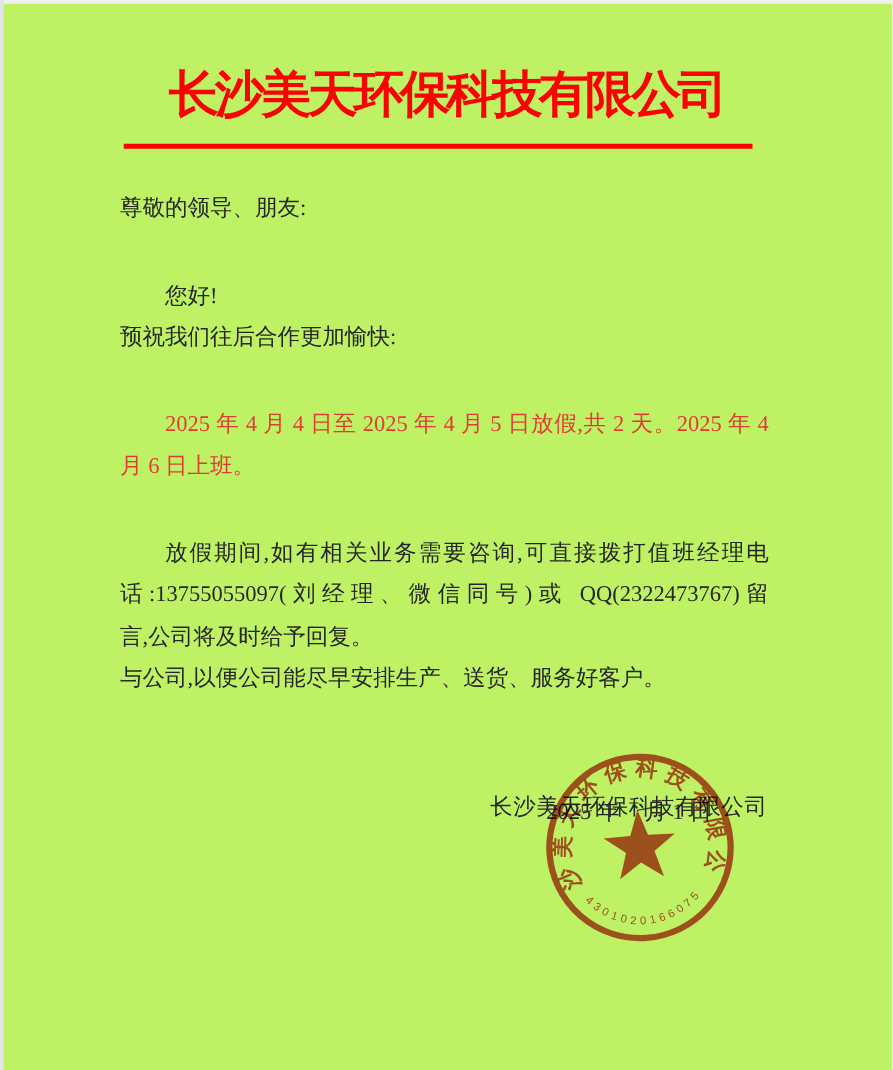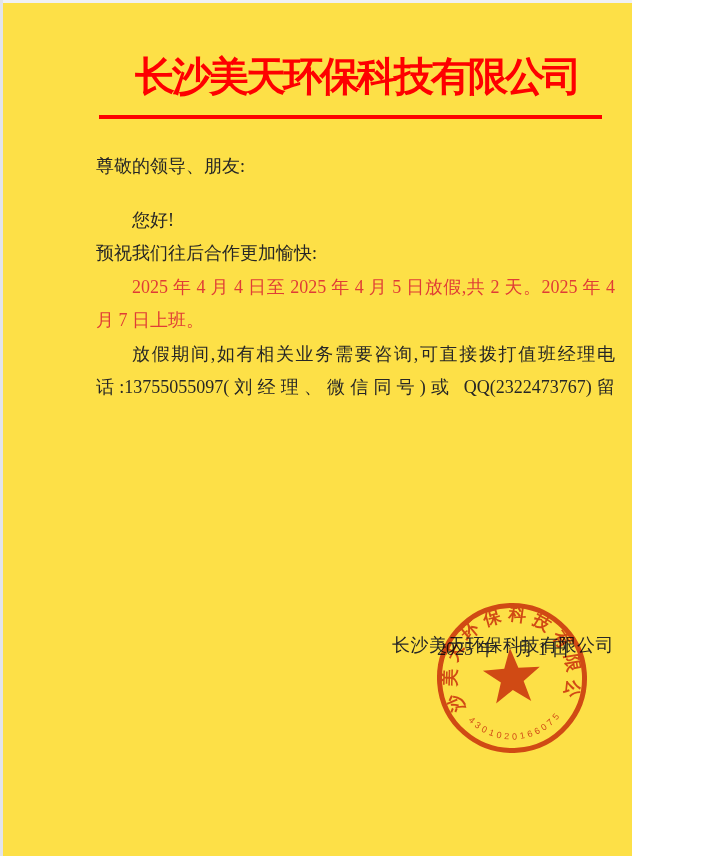"长沙美天环保科技有限公司" .page { background: #fde047 -> #bef264; width: 632px -> 714px }
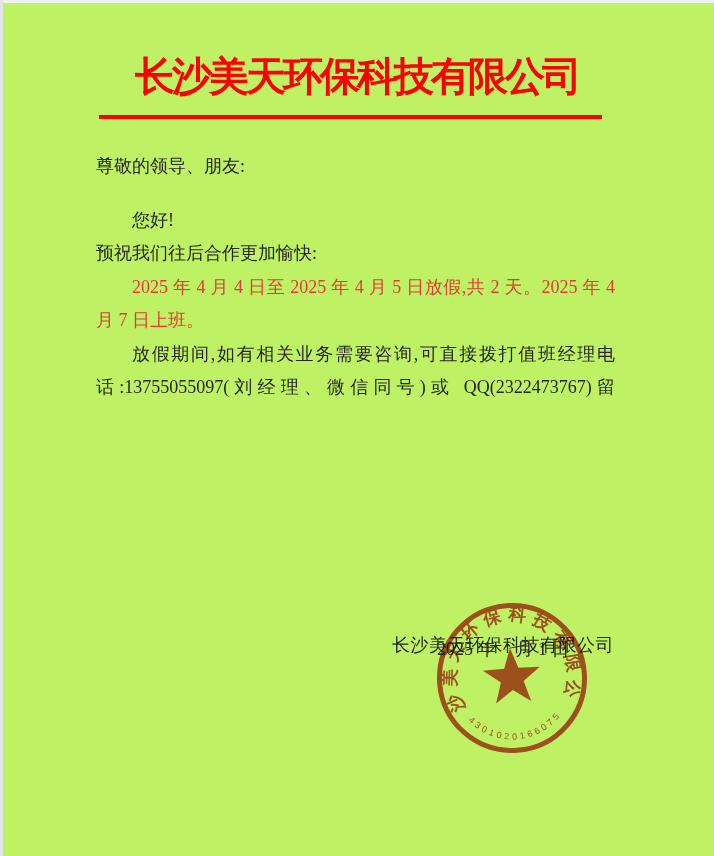"尊敬的领导、朋友:" .salutation { margin-bottom: 20px -> 0 }
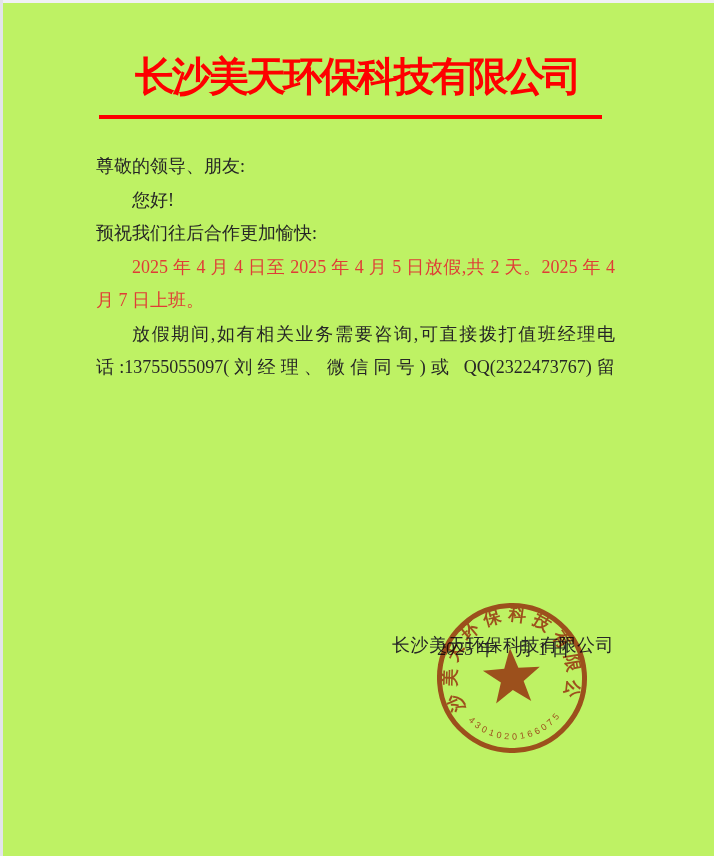"您好!" .indent { margin-top: none -> 36px }
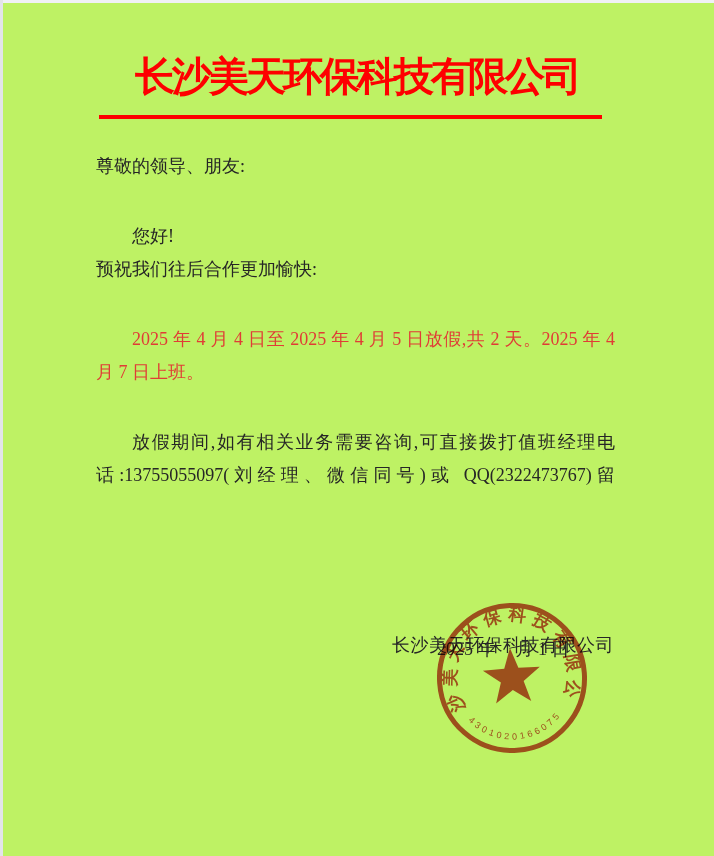"月 7 日上班。" div.line { text: 7 -> 6 }
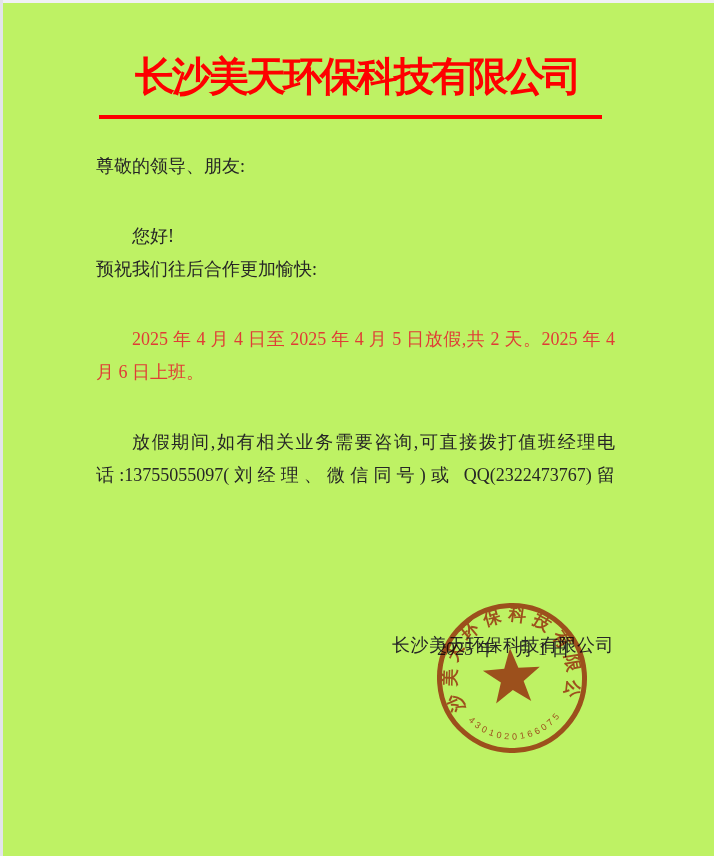"言,公司将及时给予回复。" div.line { html: none -> <div>言,公司将及时给予回复。</div> }
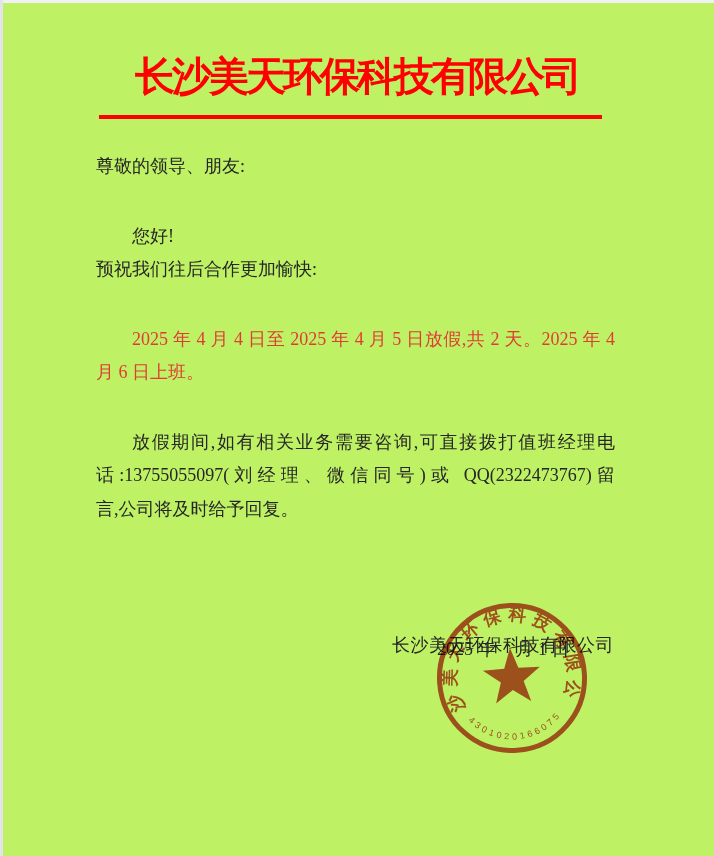"与公司,以便公司能尽早安排生产、送货、服务好客户。" div.line { html: none -> <div>与公司,以便公司能尽早安排生产、送货、服务好客户。</div> }
